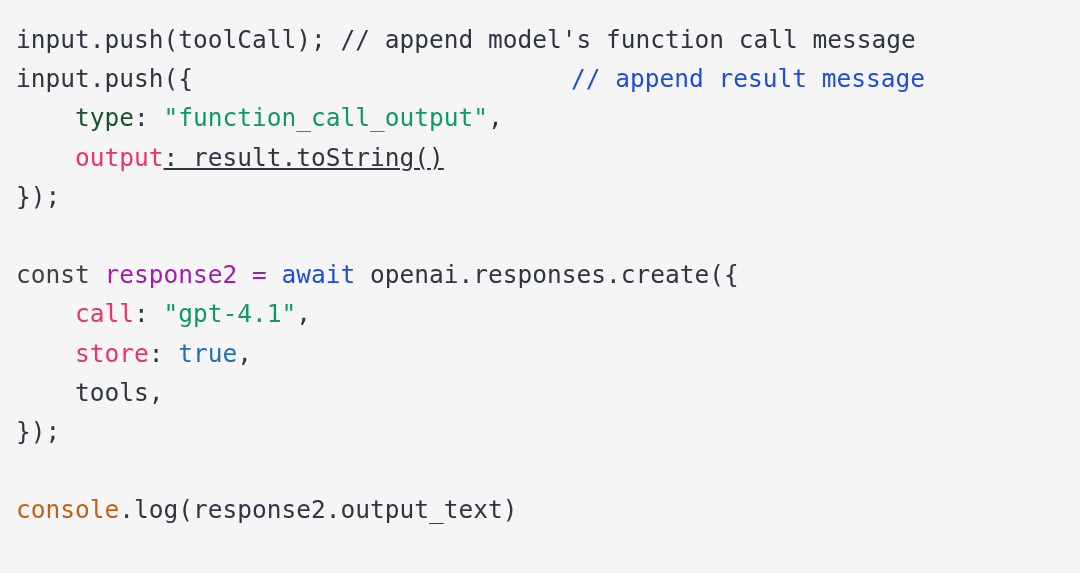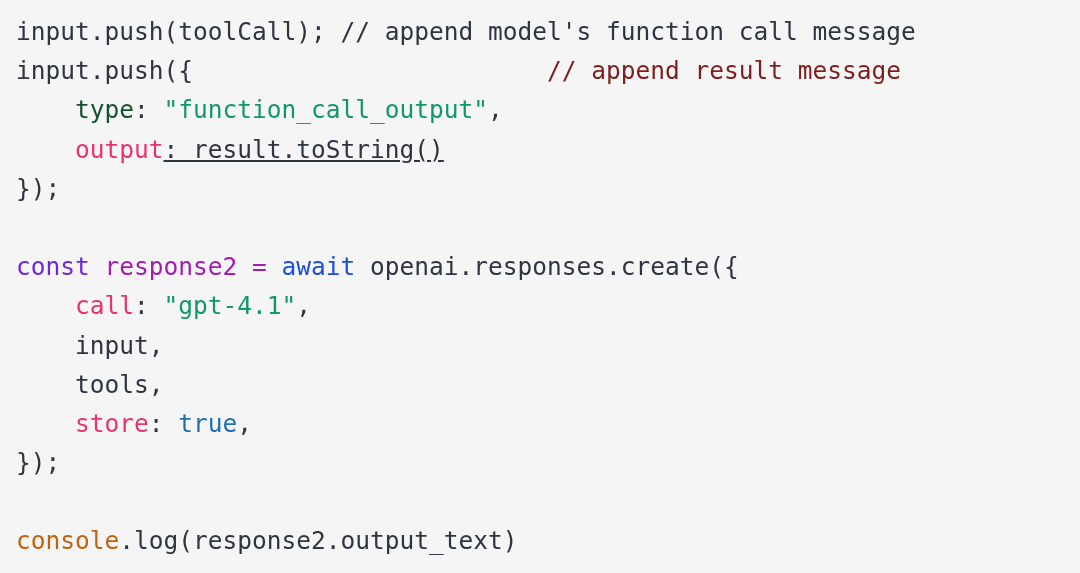"input.push(toolCall); // append model's" #code-block { padding: 12px 0 0 16px -> 20px 0 0 16px }
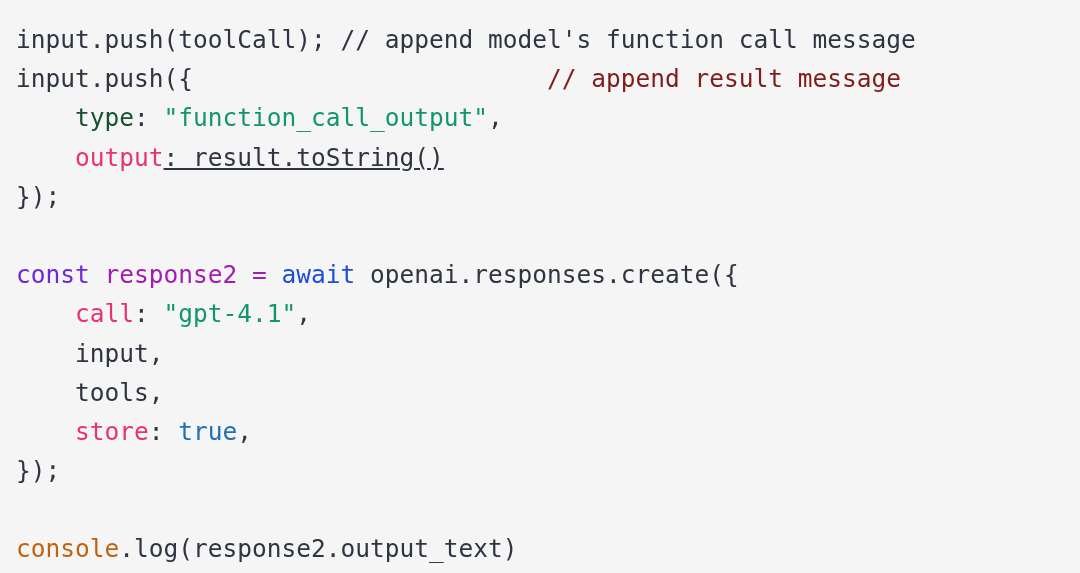"// append result message" span.tok-comment { color: #7f1d1d -> #1d4ed8; margin-left: none -> 24px }
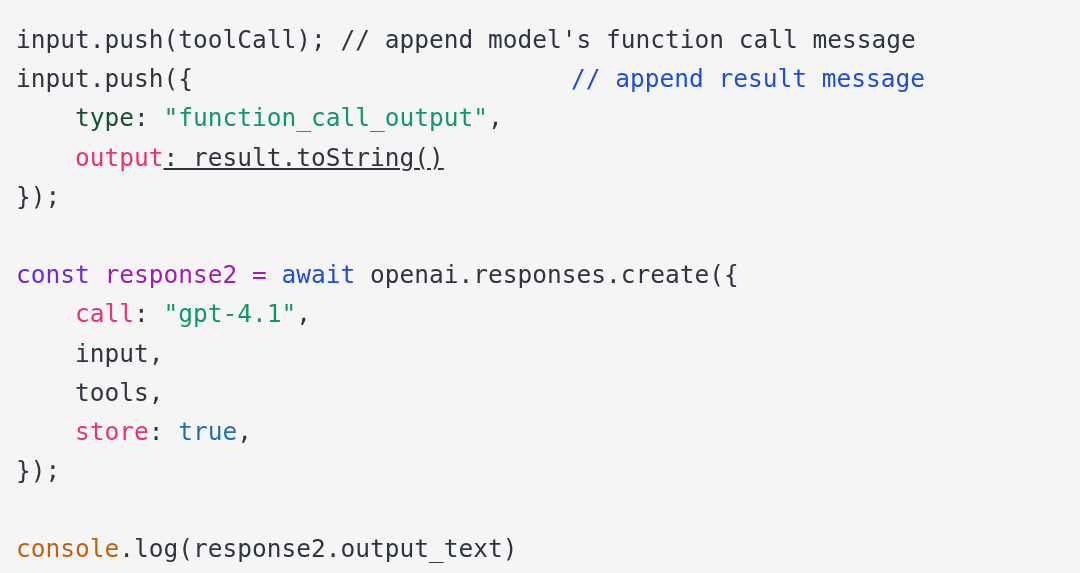"const" span.tok-keyword { color: #6d28d9 -> #404040 }
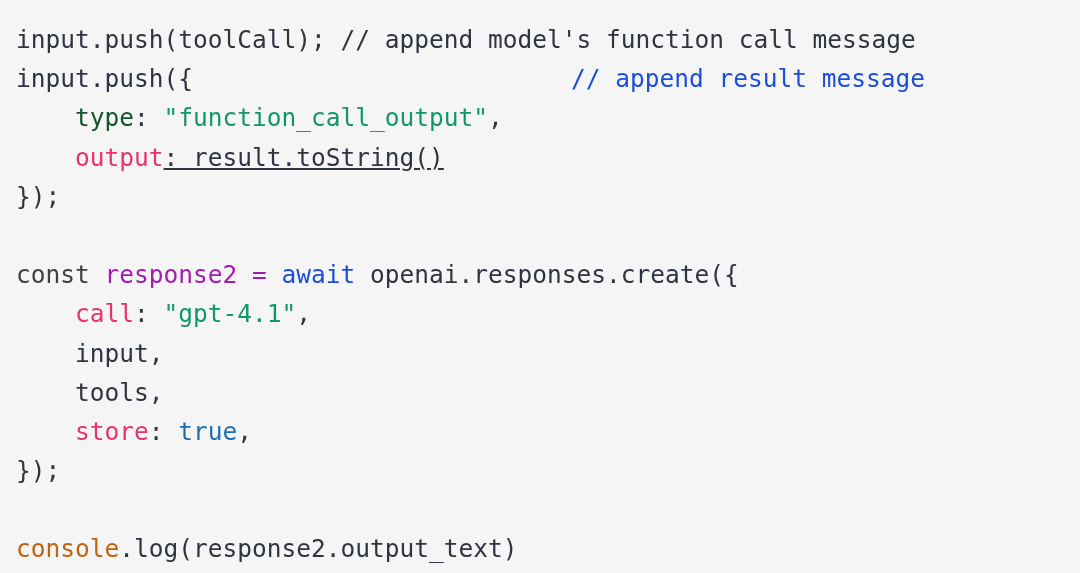"input," span.code-line { html: <span><span> input,</span></span> -> none }
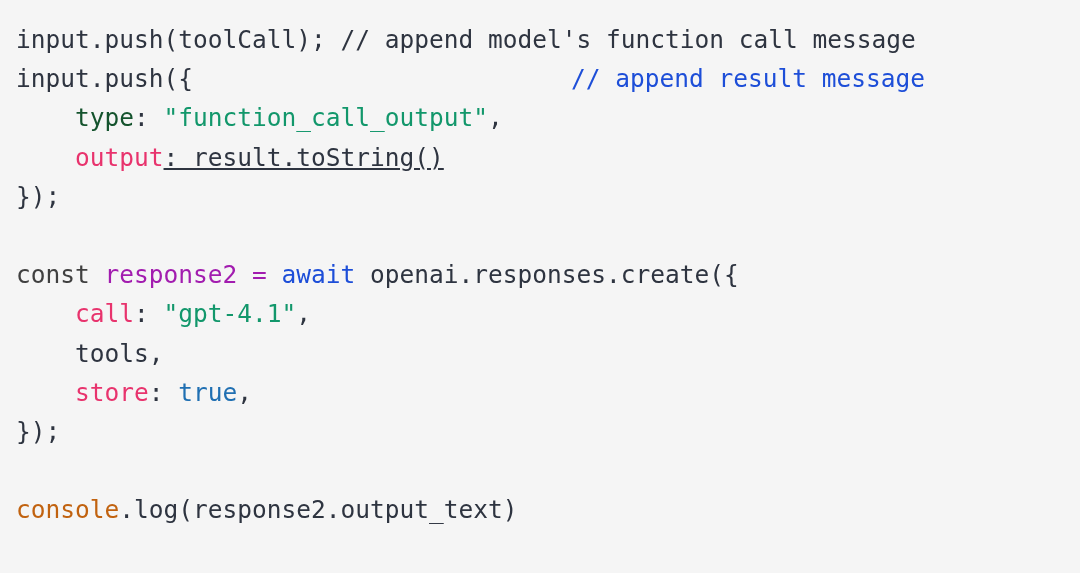"tools," span.code-line { order: before "store: true," -> after "store: true," }
